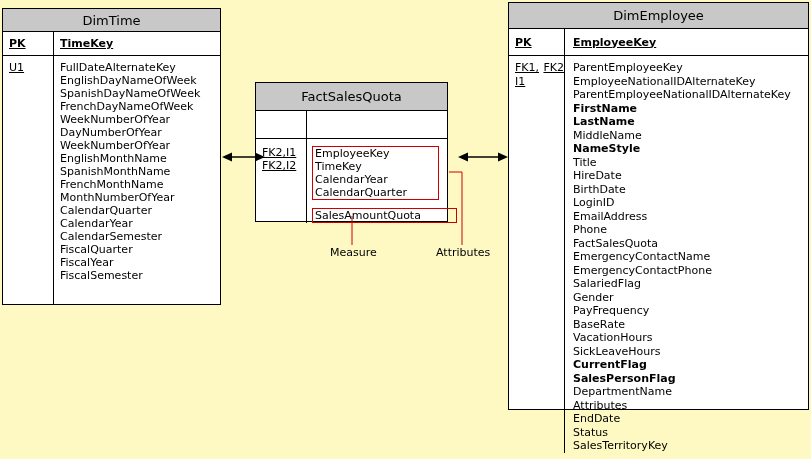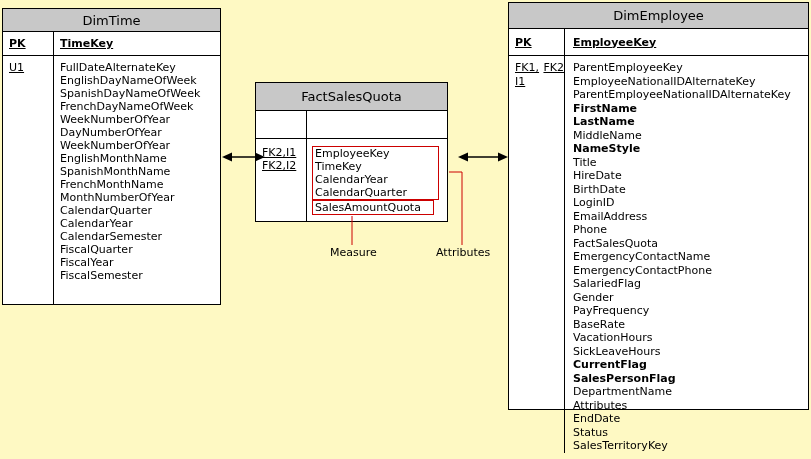"SalesAmountQuota" .measure-box { margin-top: 0 -> 8px; width: 122px -> 145px }
